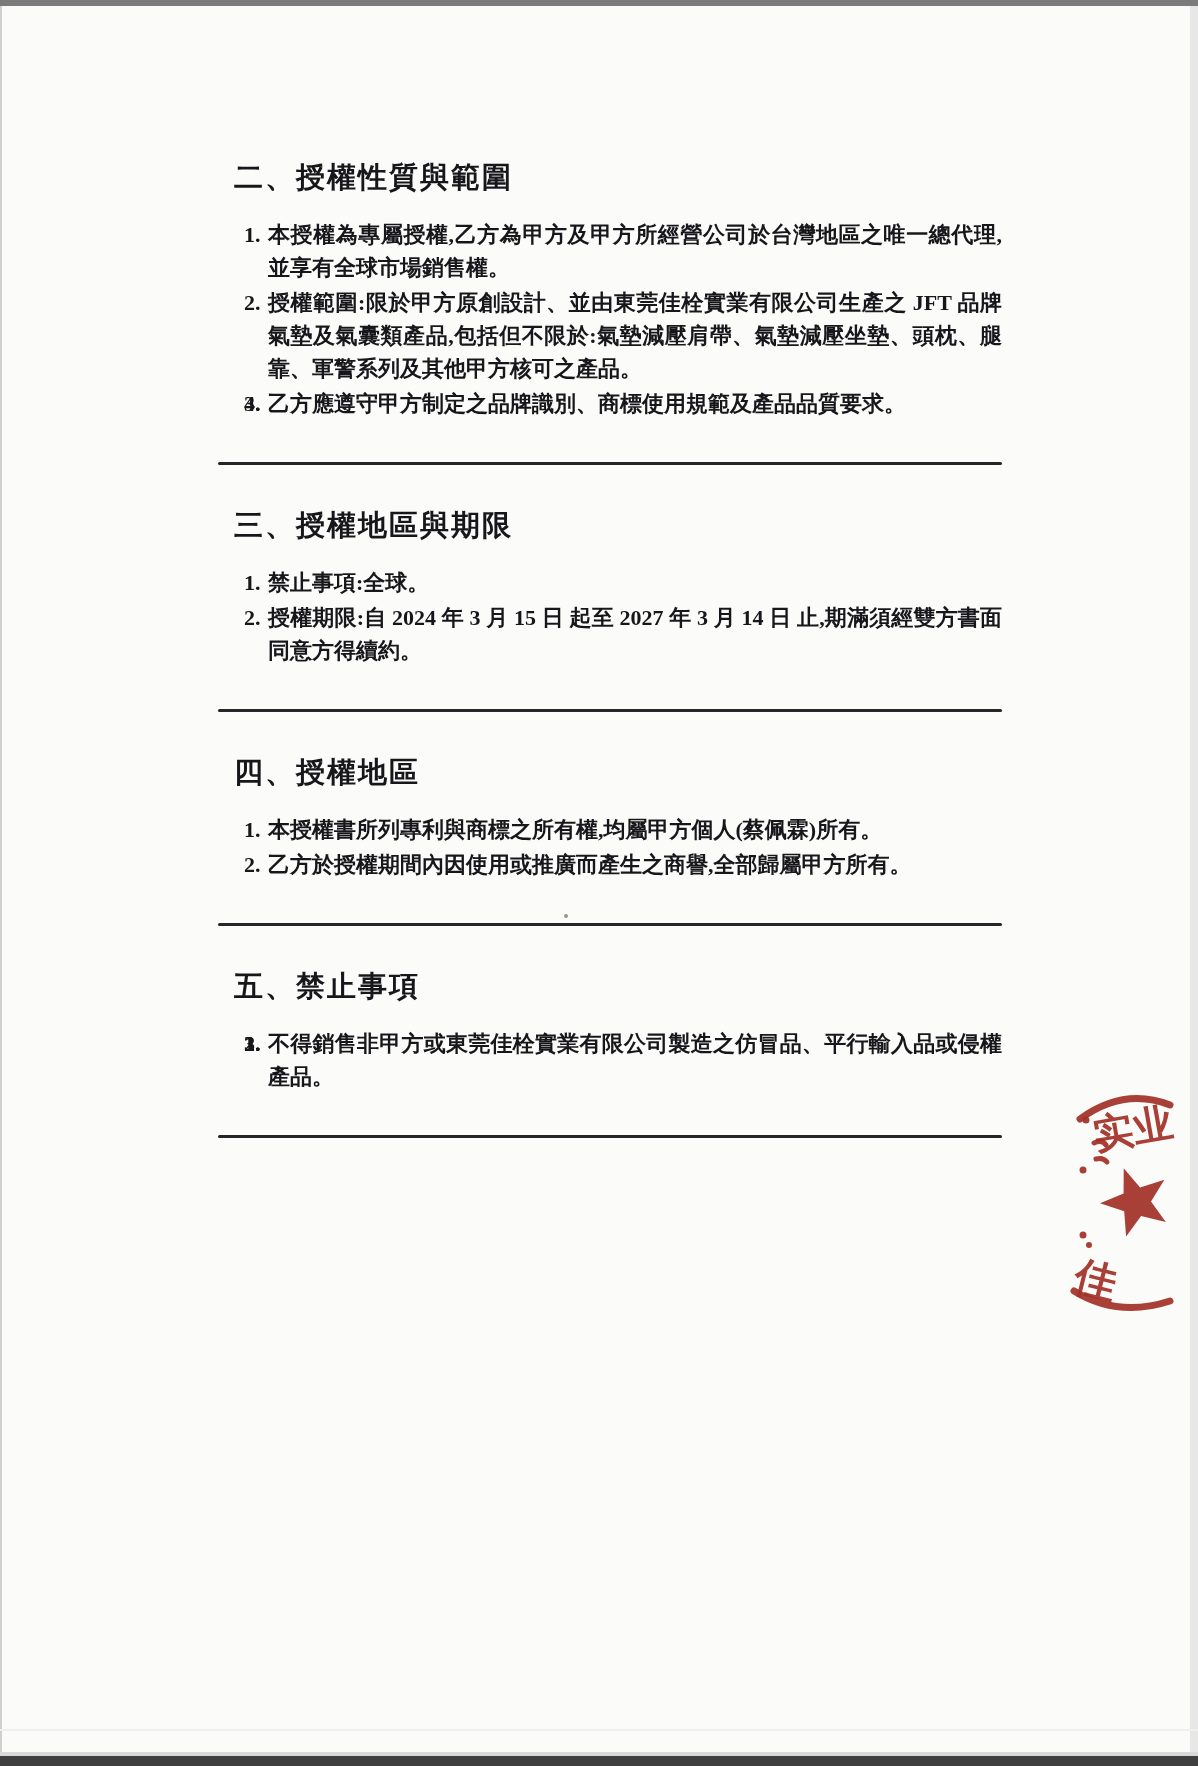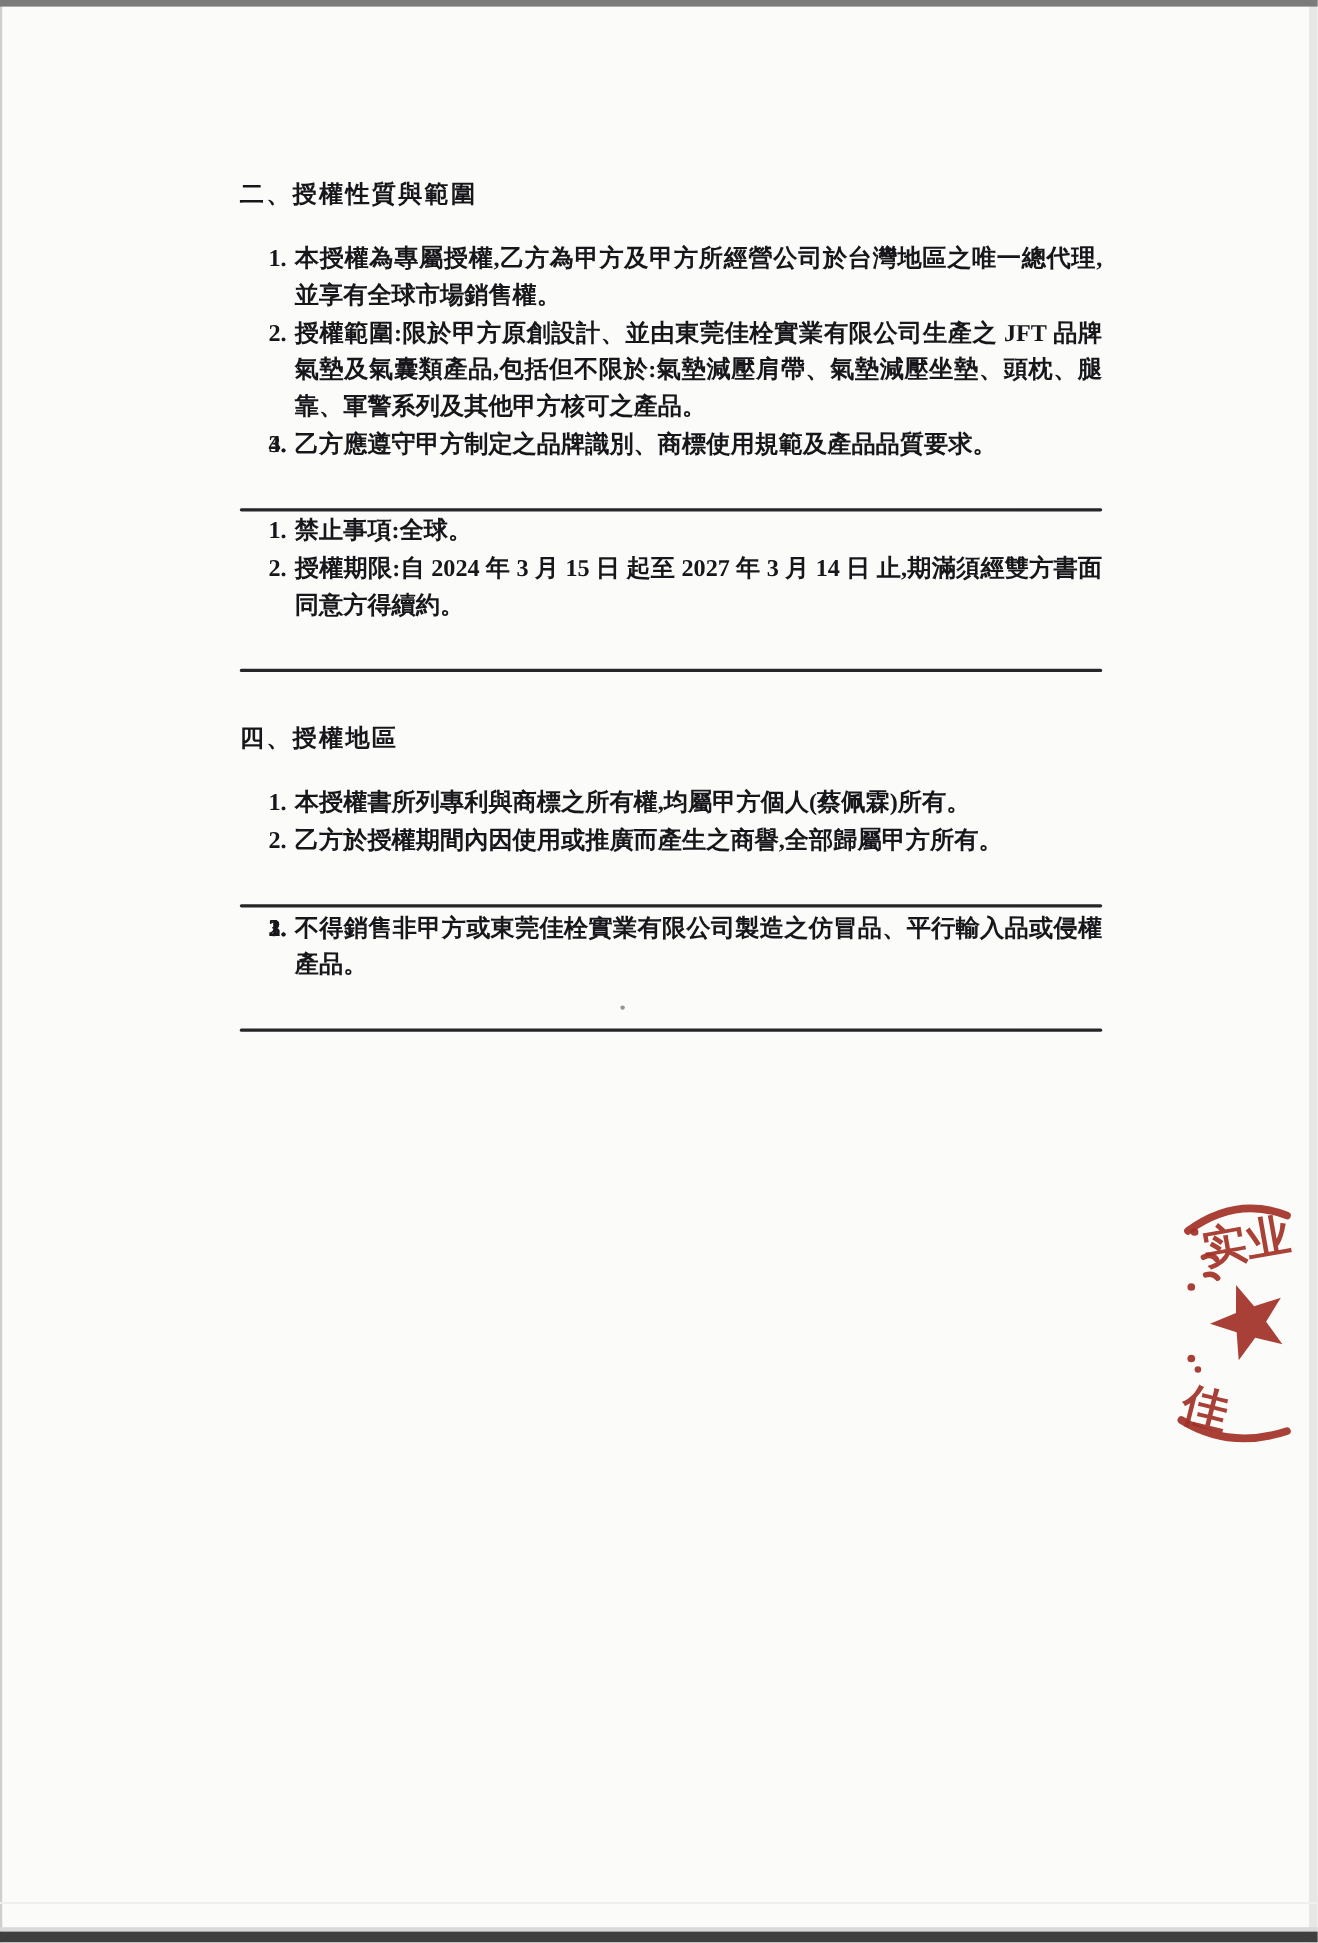"二、授權性質與範圍" h2.sec-heading { font-size: 22px -> 29px; margin: 46px 0 27px 0 -> 46px 0 27px 16px }
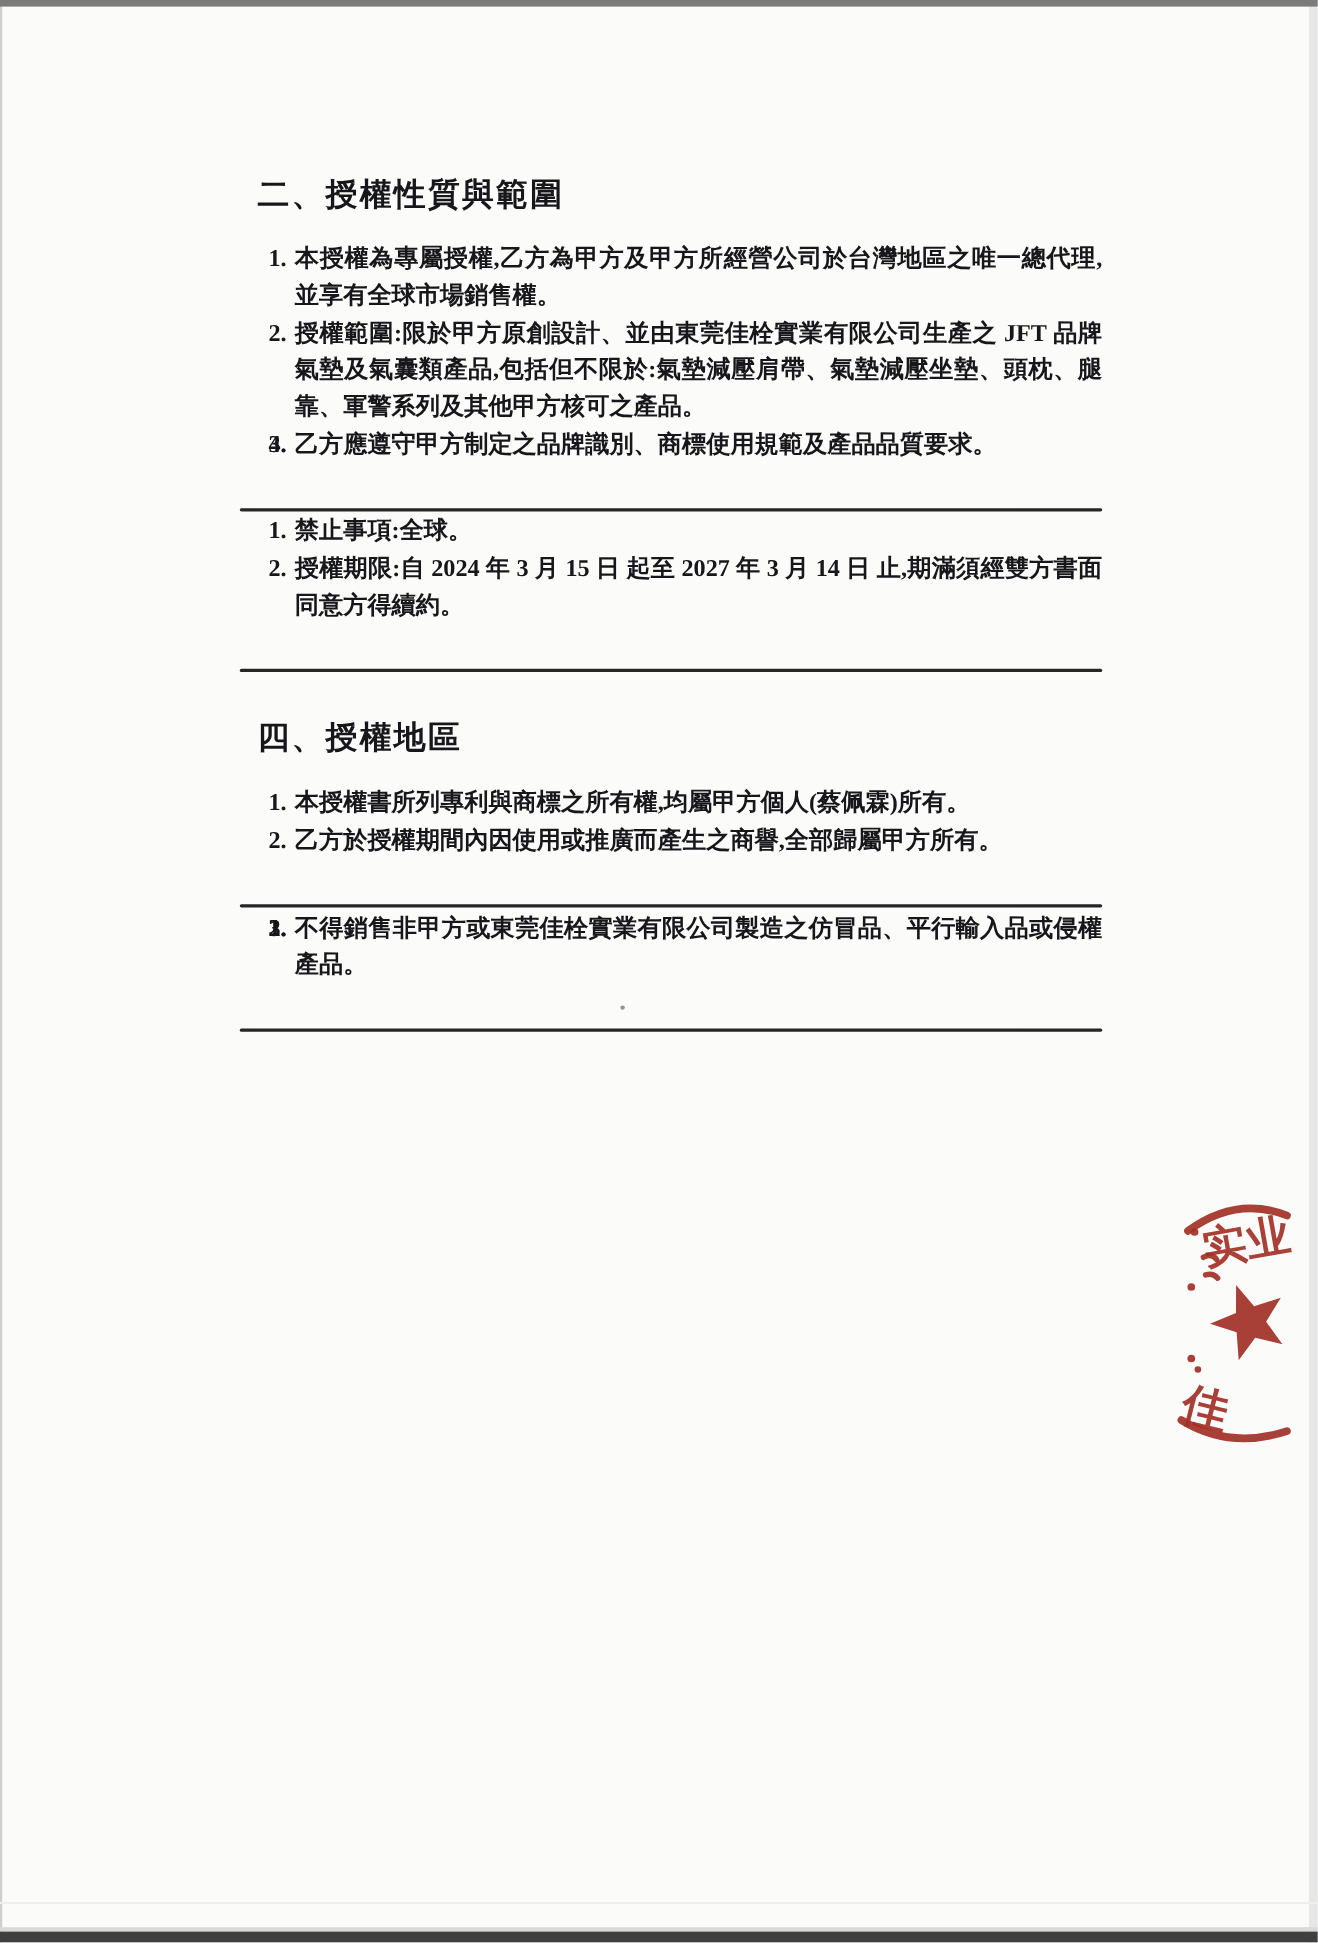"三、授權地區與期限" h2.sec-heading { html: none -> <h2>三、授權地區與期限</h2> }
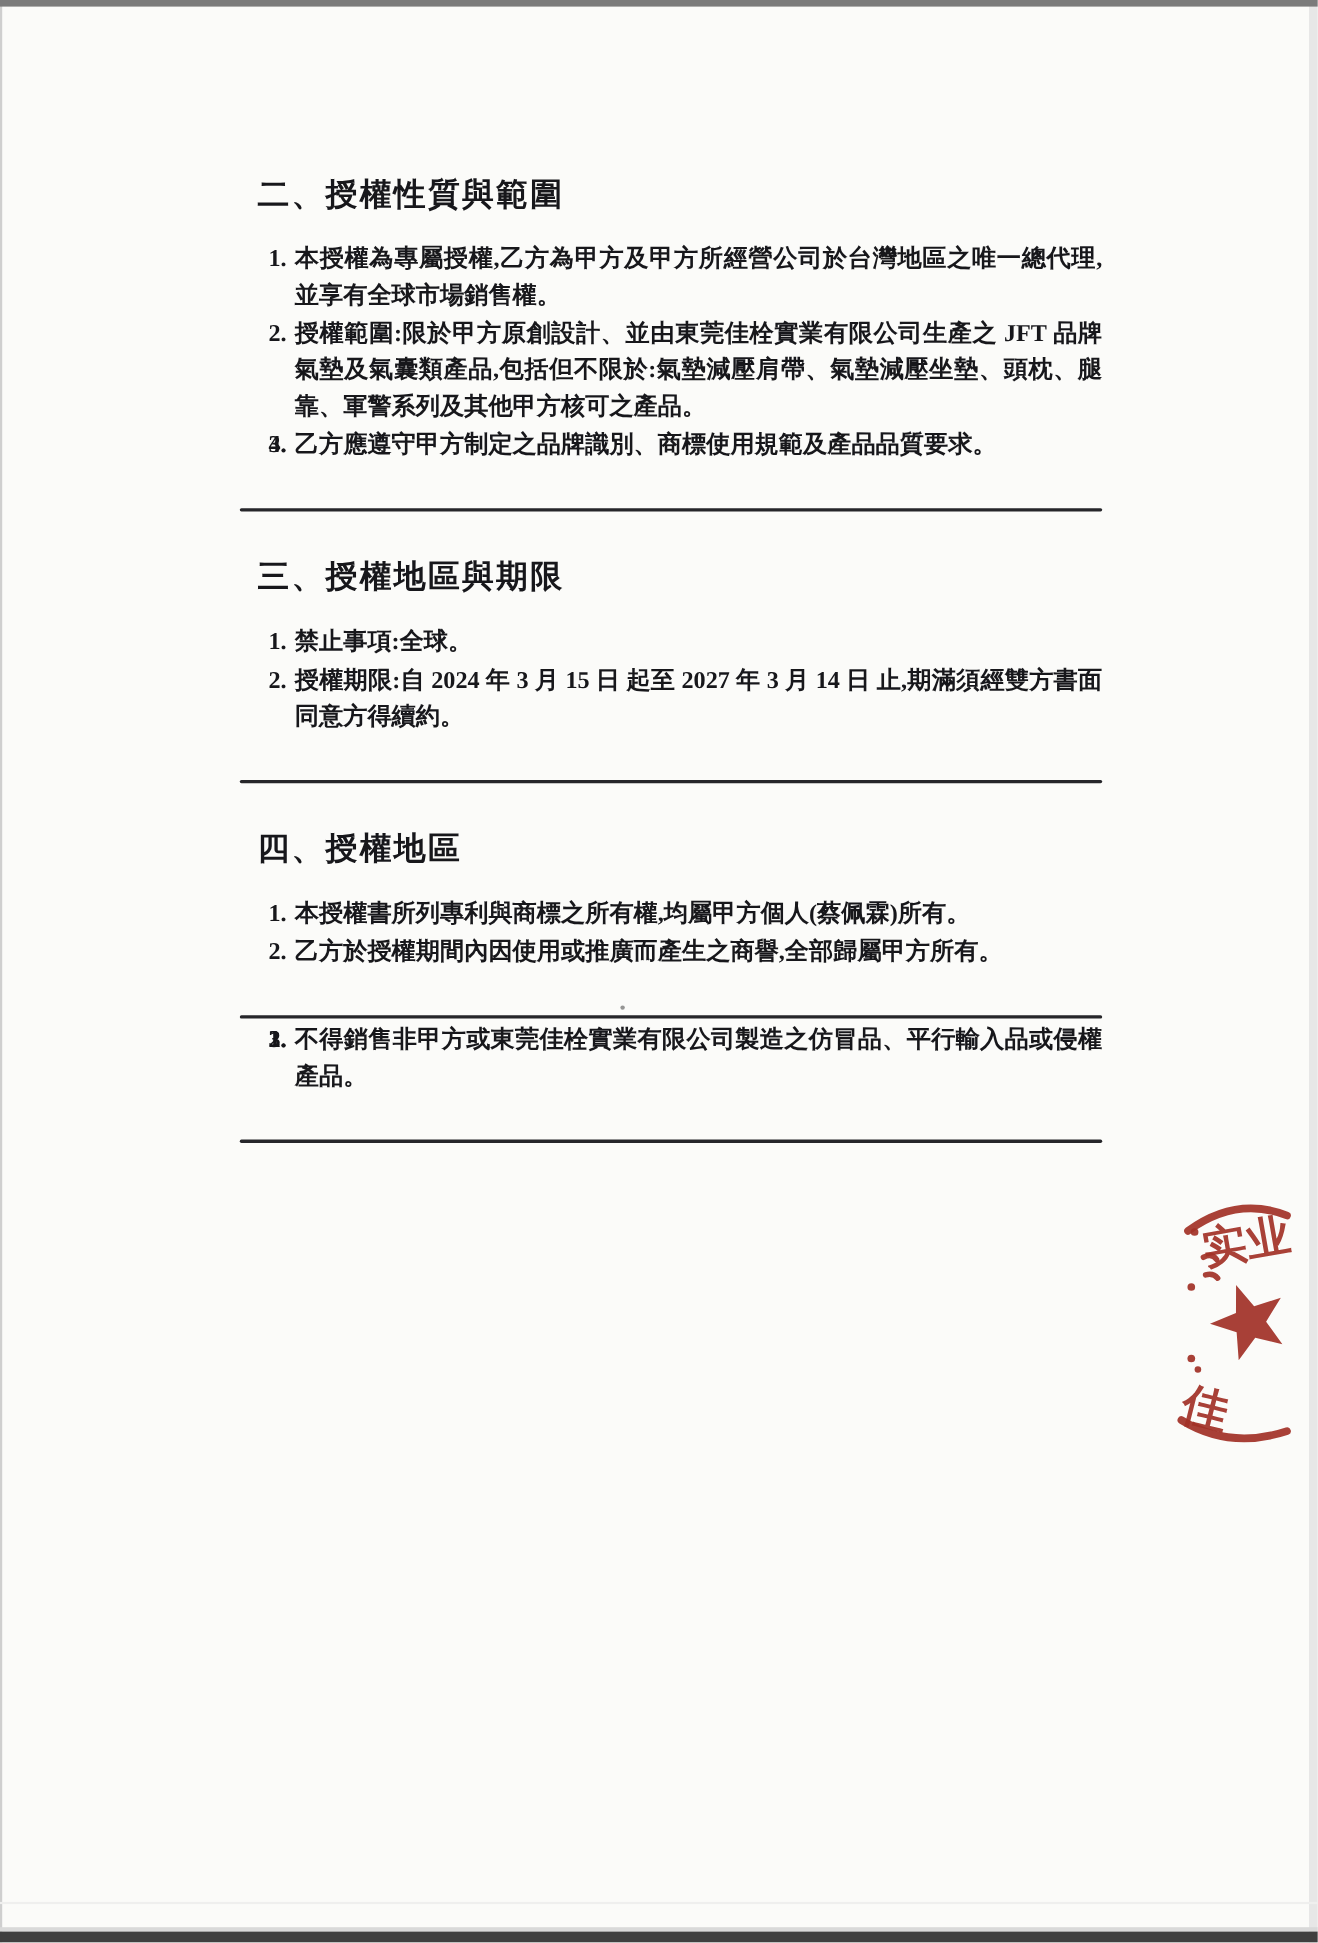"五、禁止事項" h2.sec-heading { html: none -> <h2>五、禁止事項</h2> }
